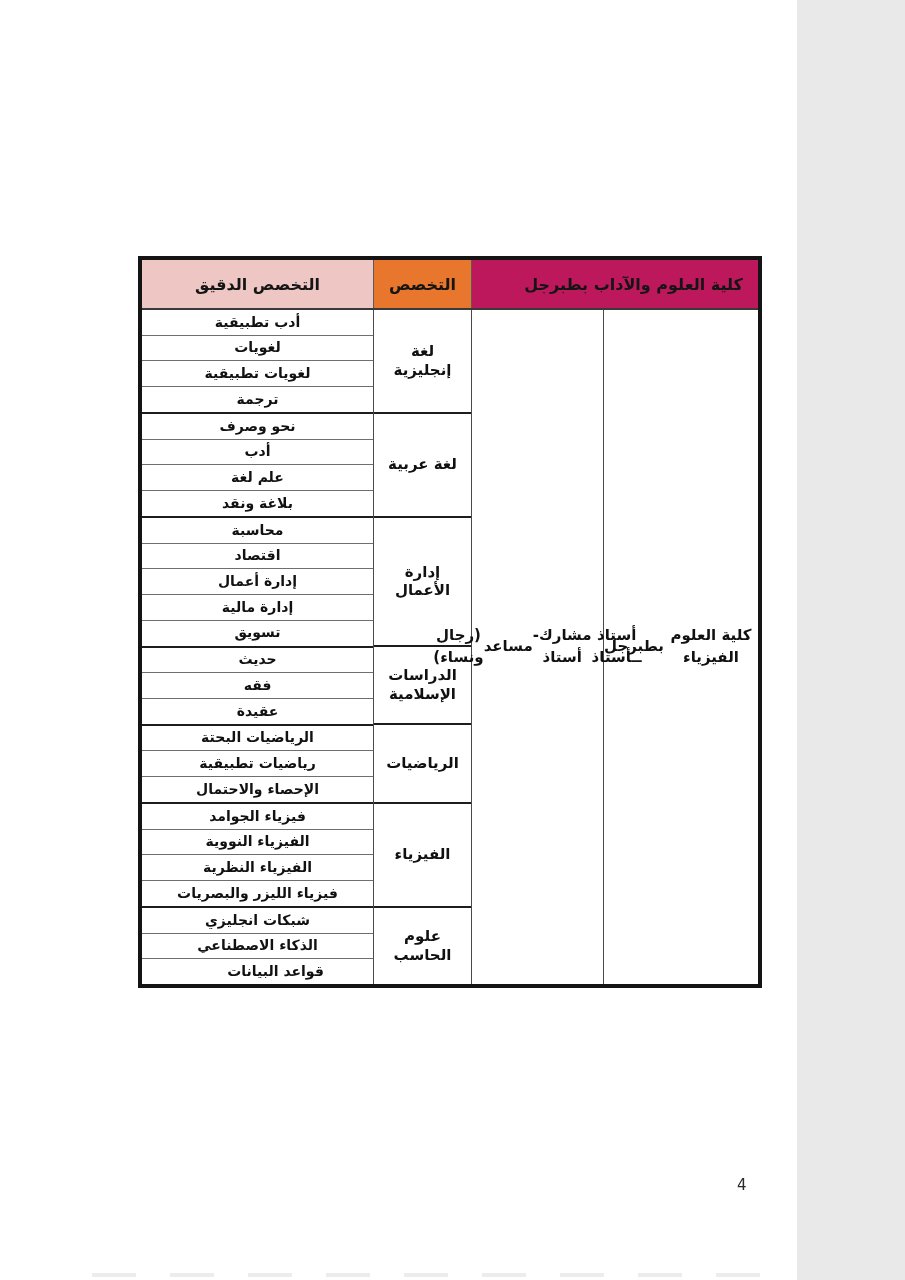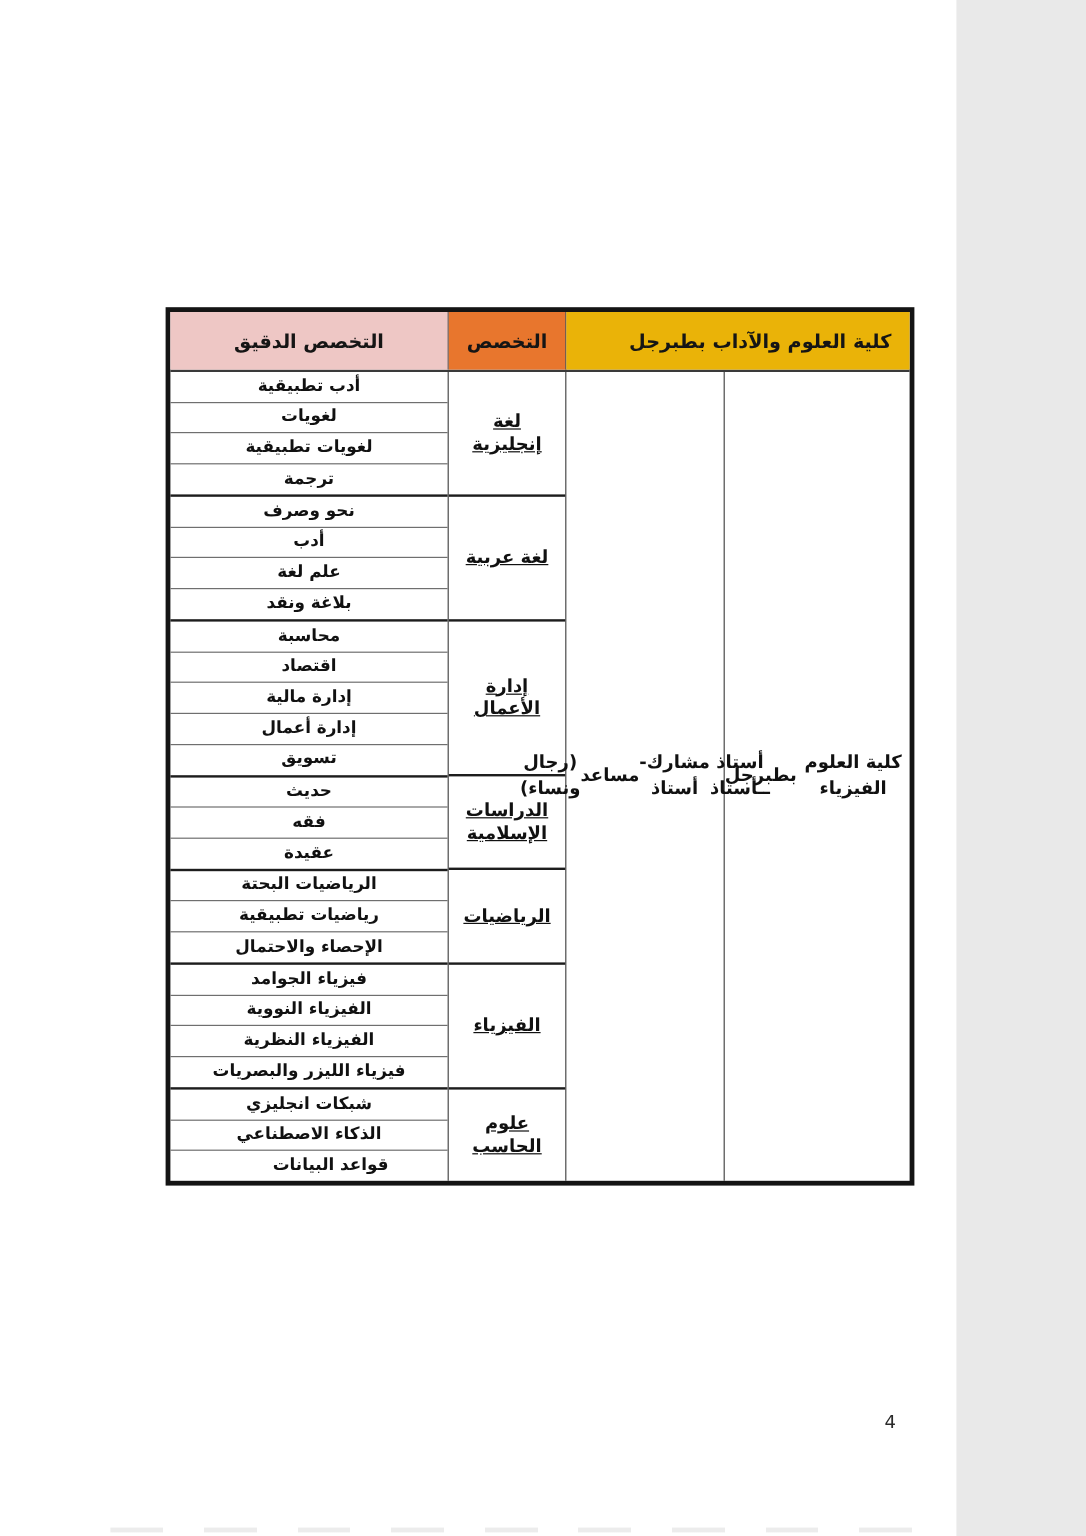"كلية العلوم والآداب بطبرجل" div.h-cell { background-color: #eab308 -> #be185d }
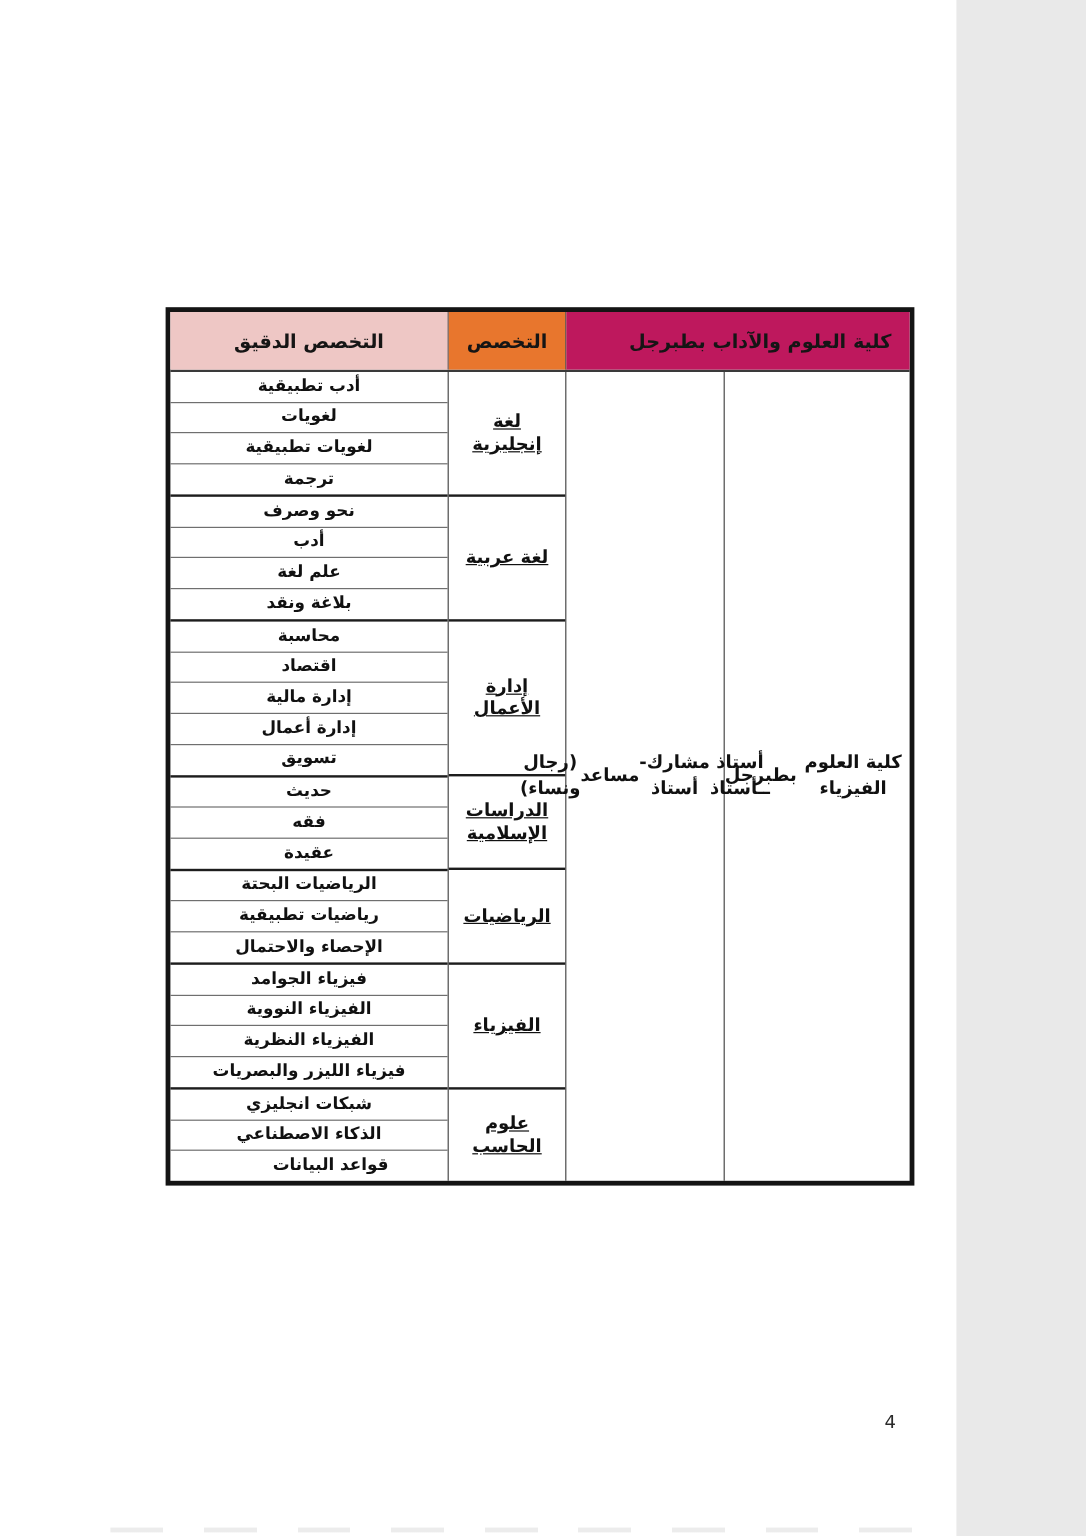"لغة" .group { text-decoration: underline -> none }
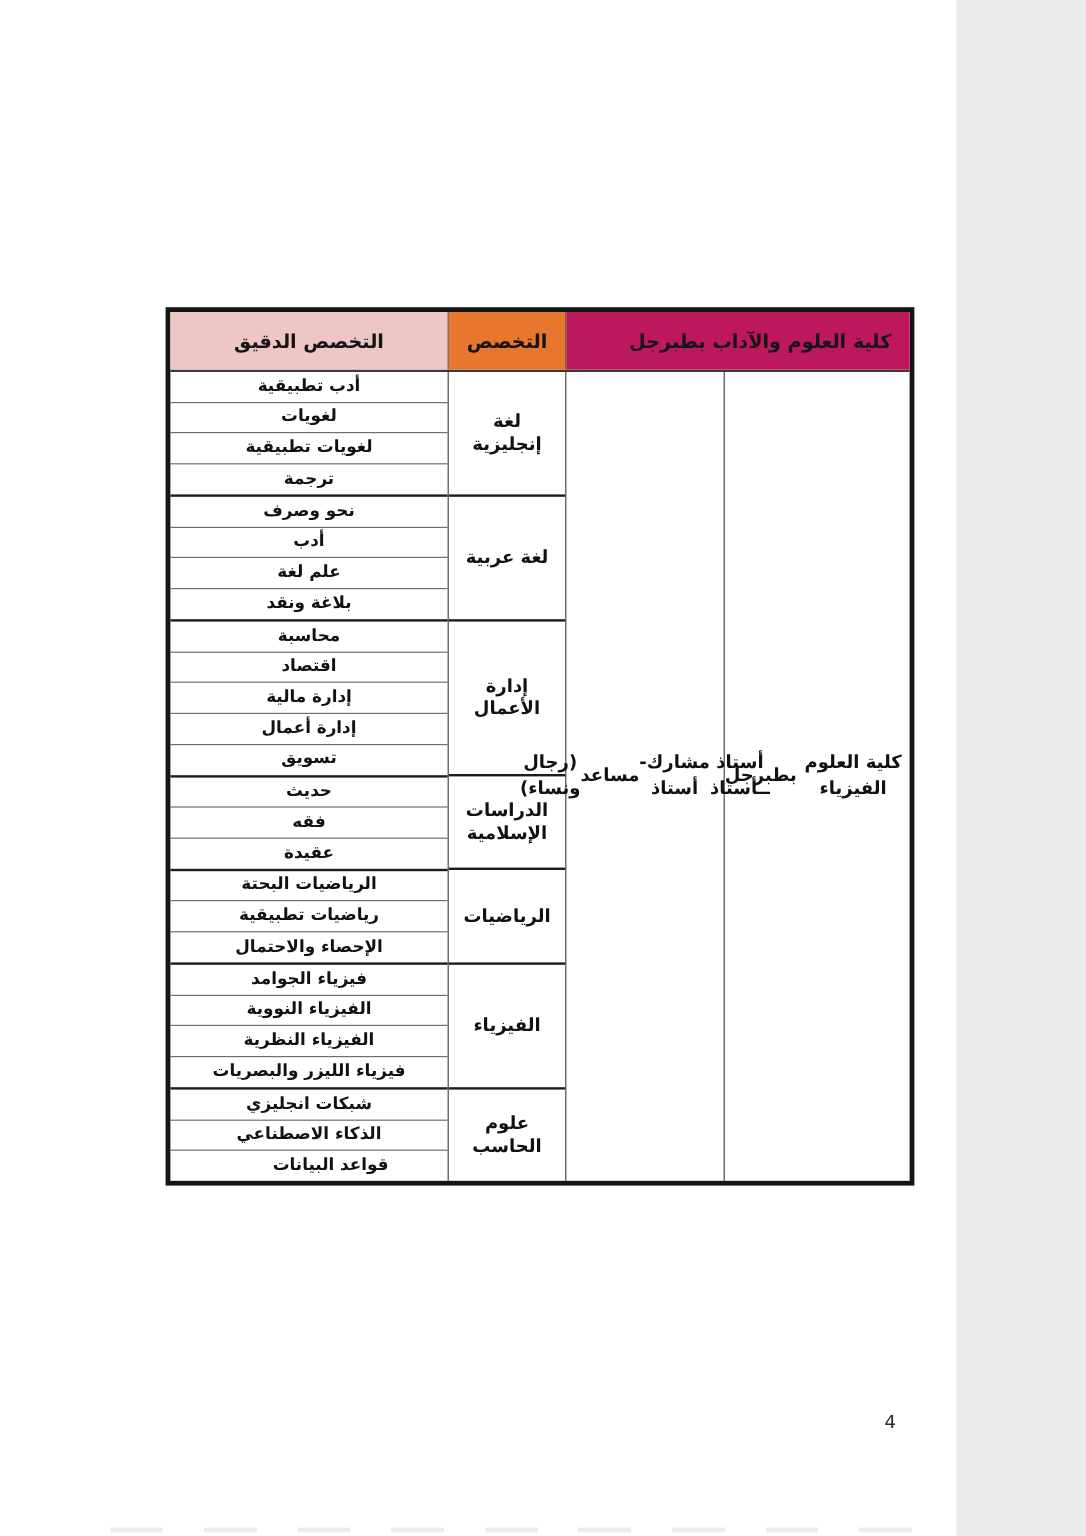"إدارة مالية" div.item { order: before "إدارة أعمال" -> after "إدارة أعمال" }
